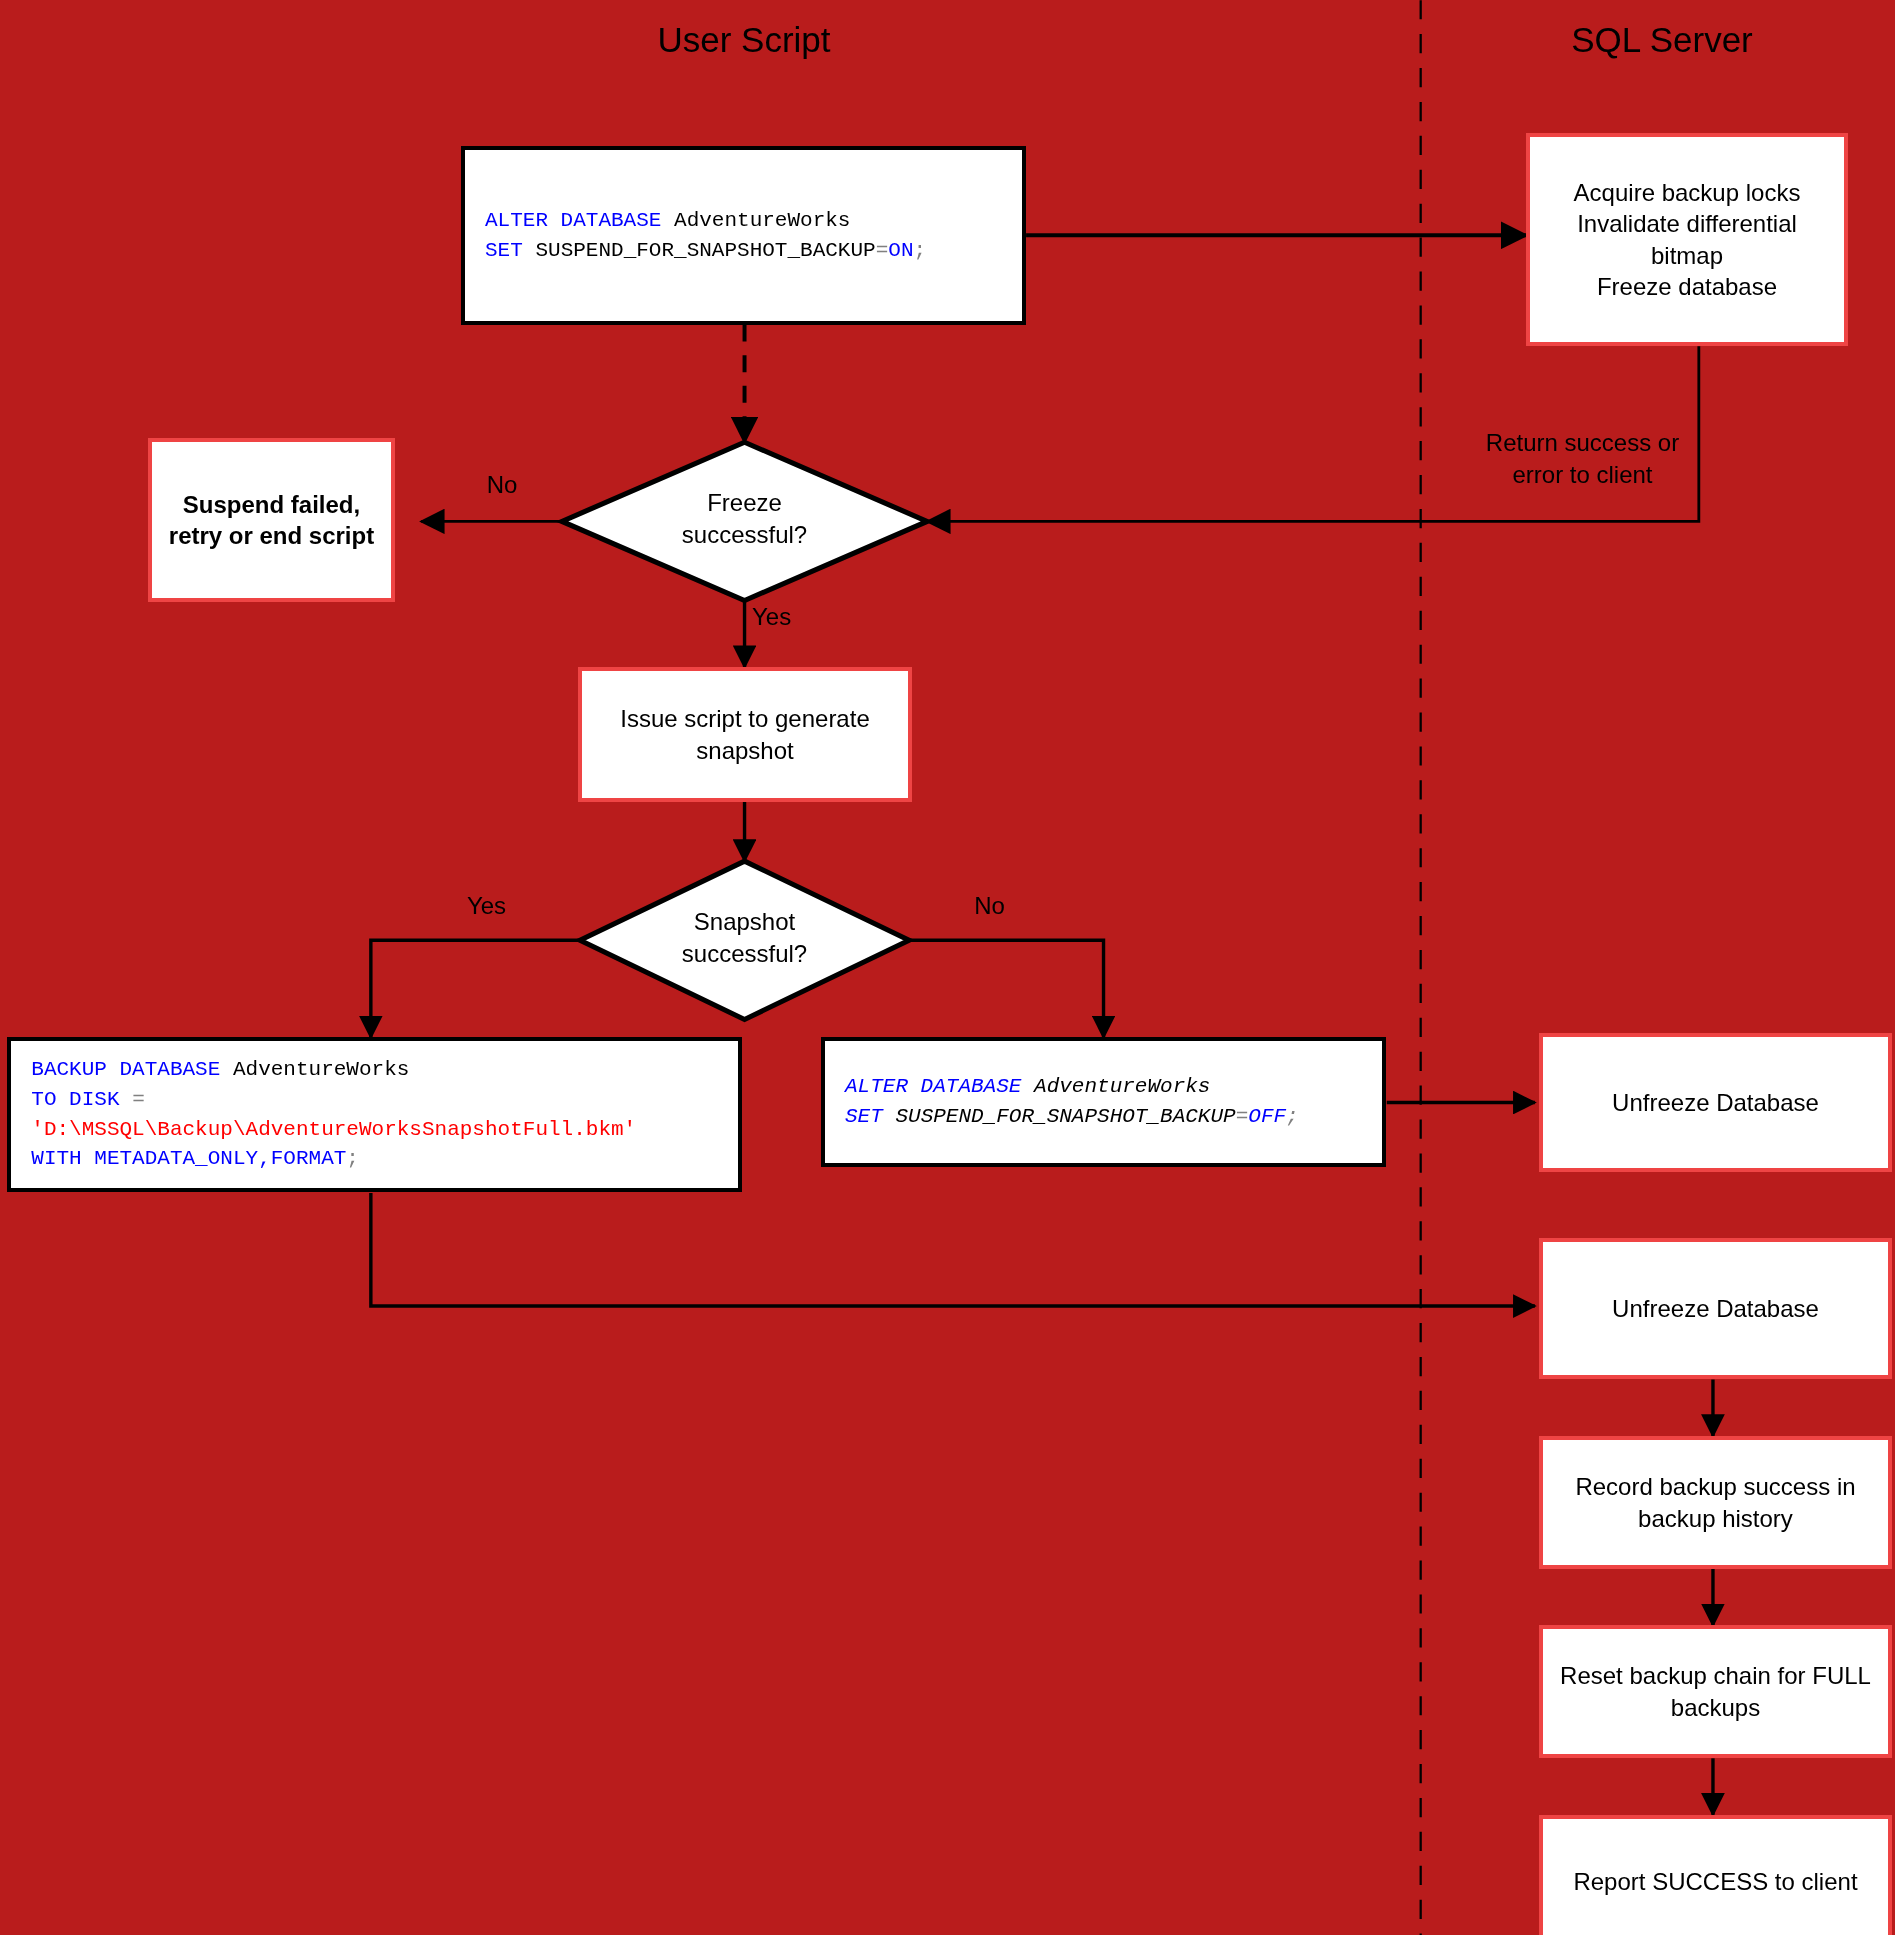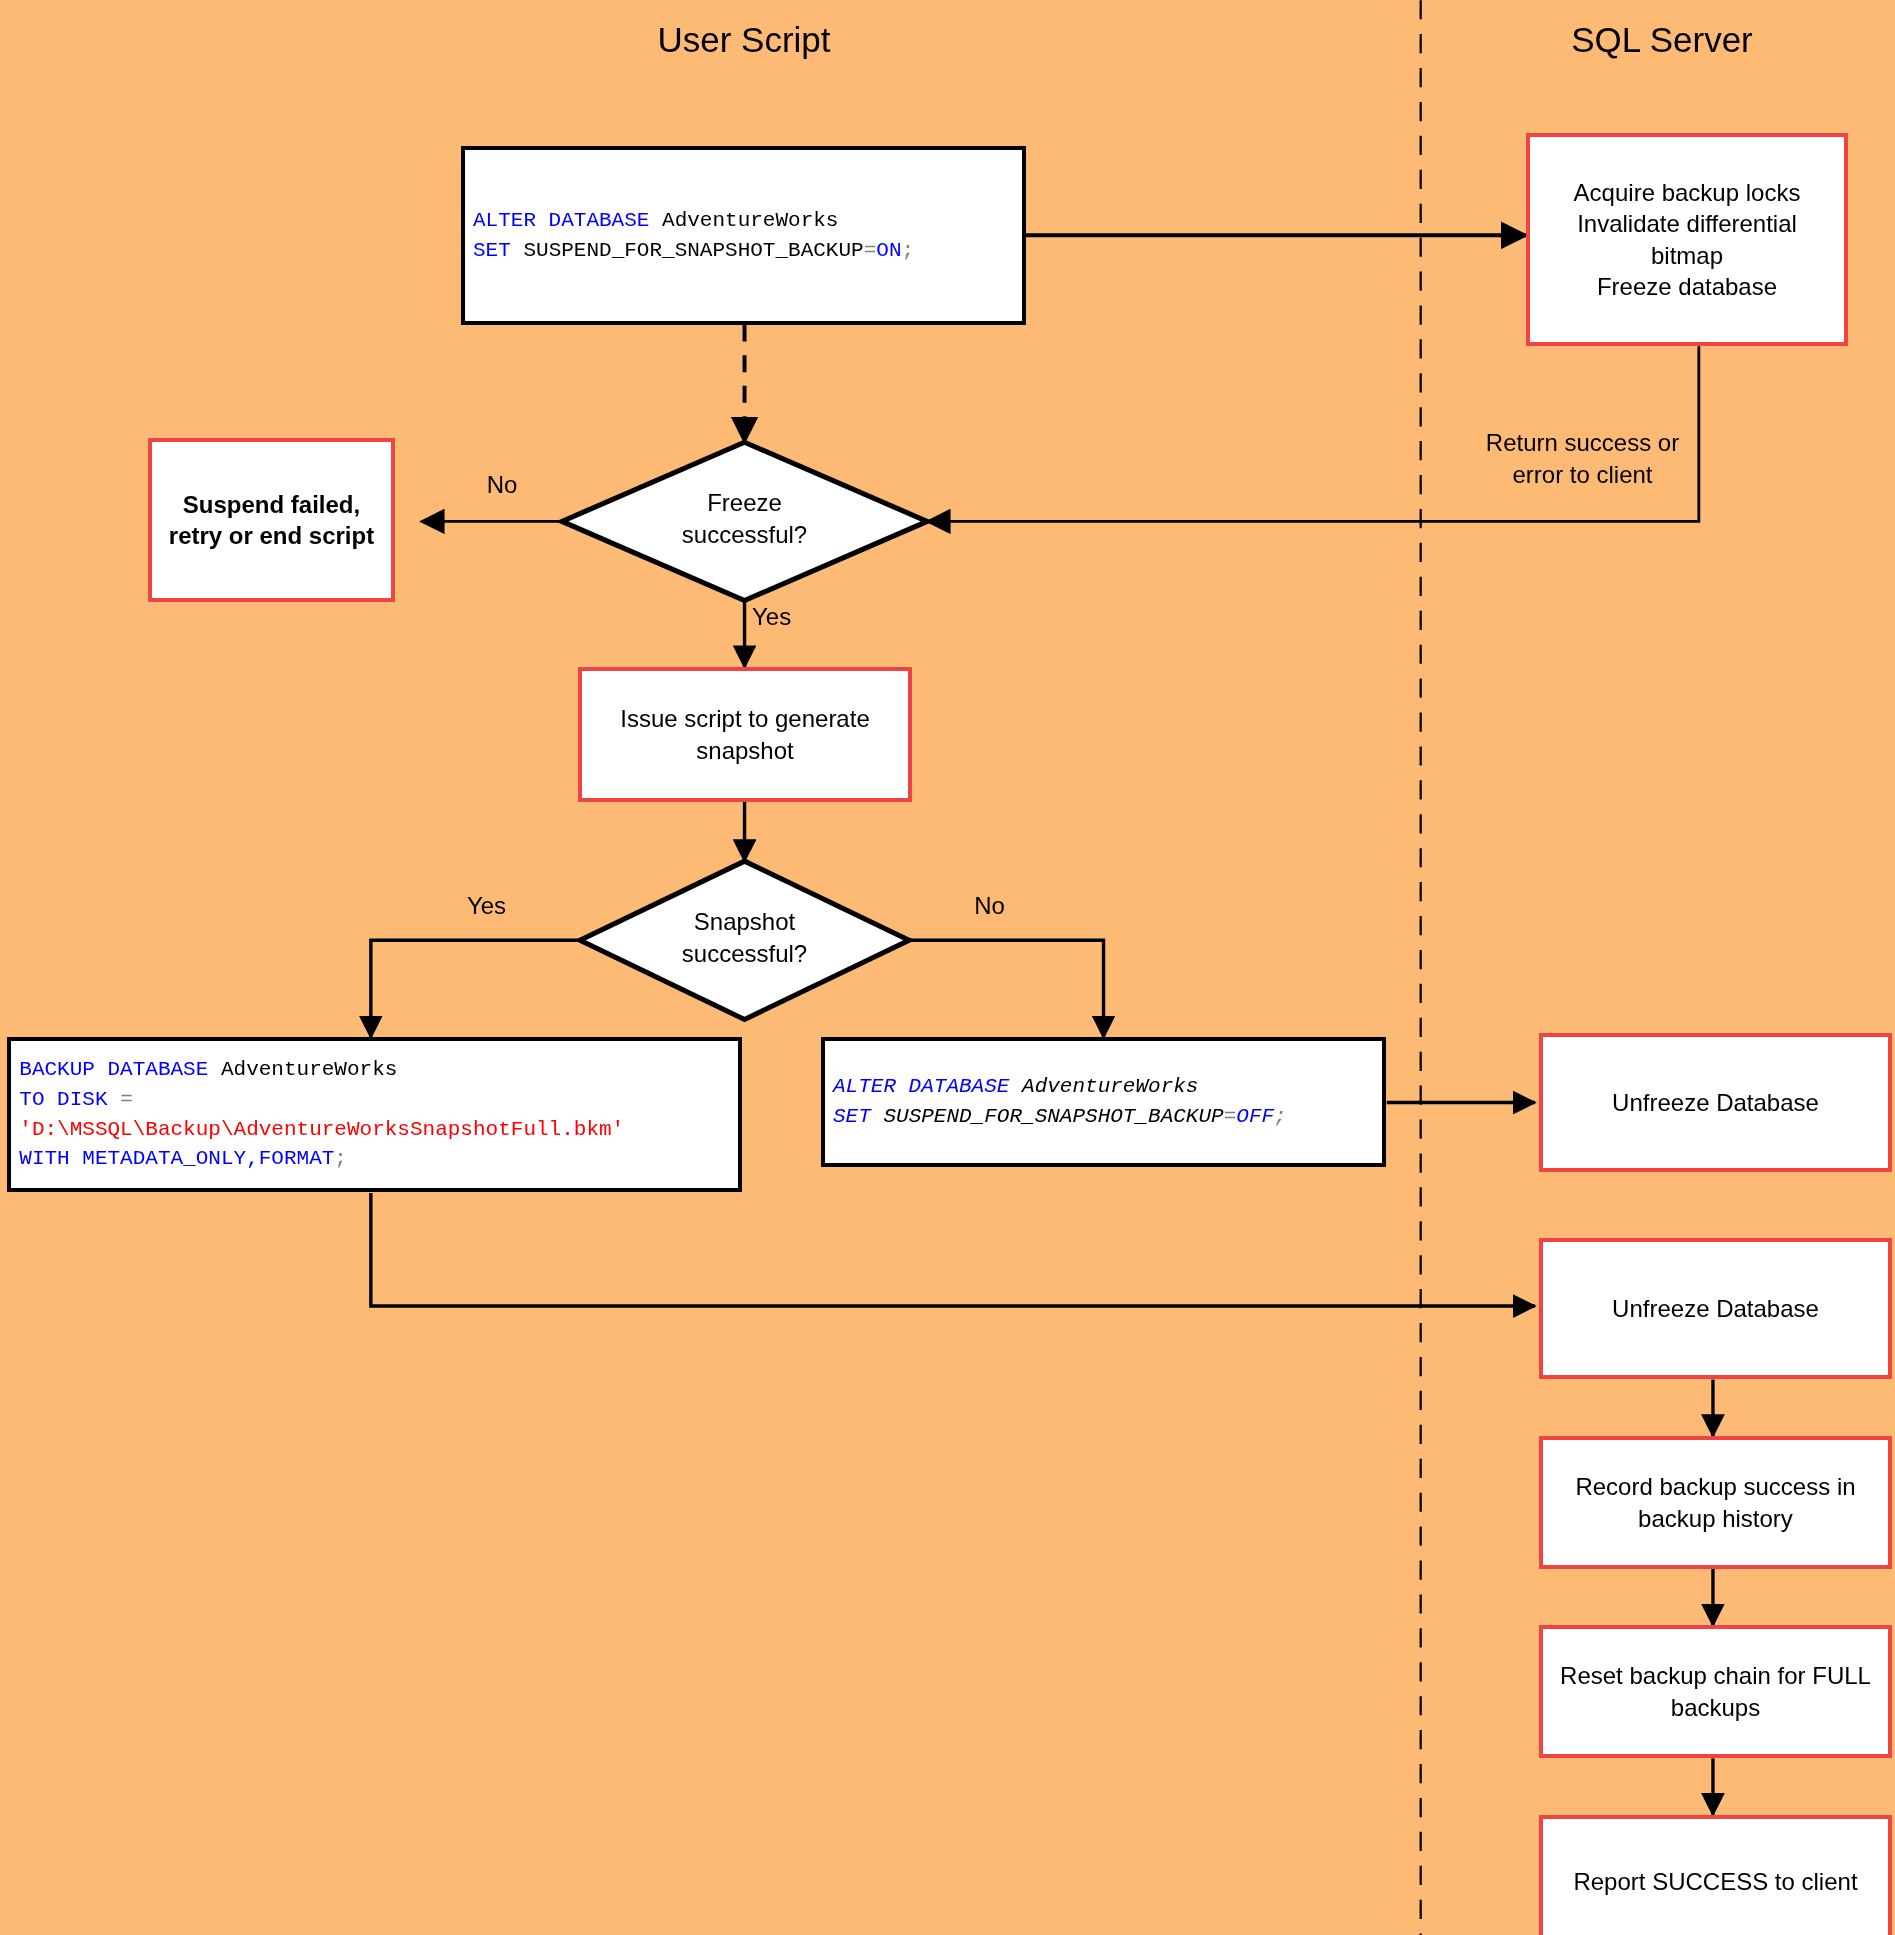"User Script" #canvas { background: #fdba74 -> #b91c1c }
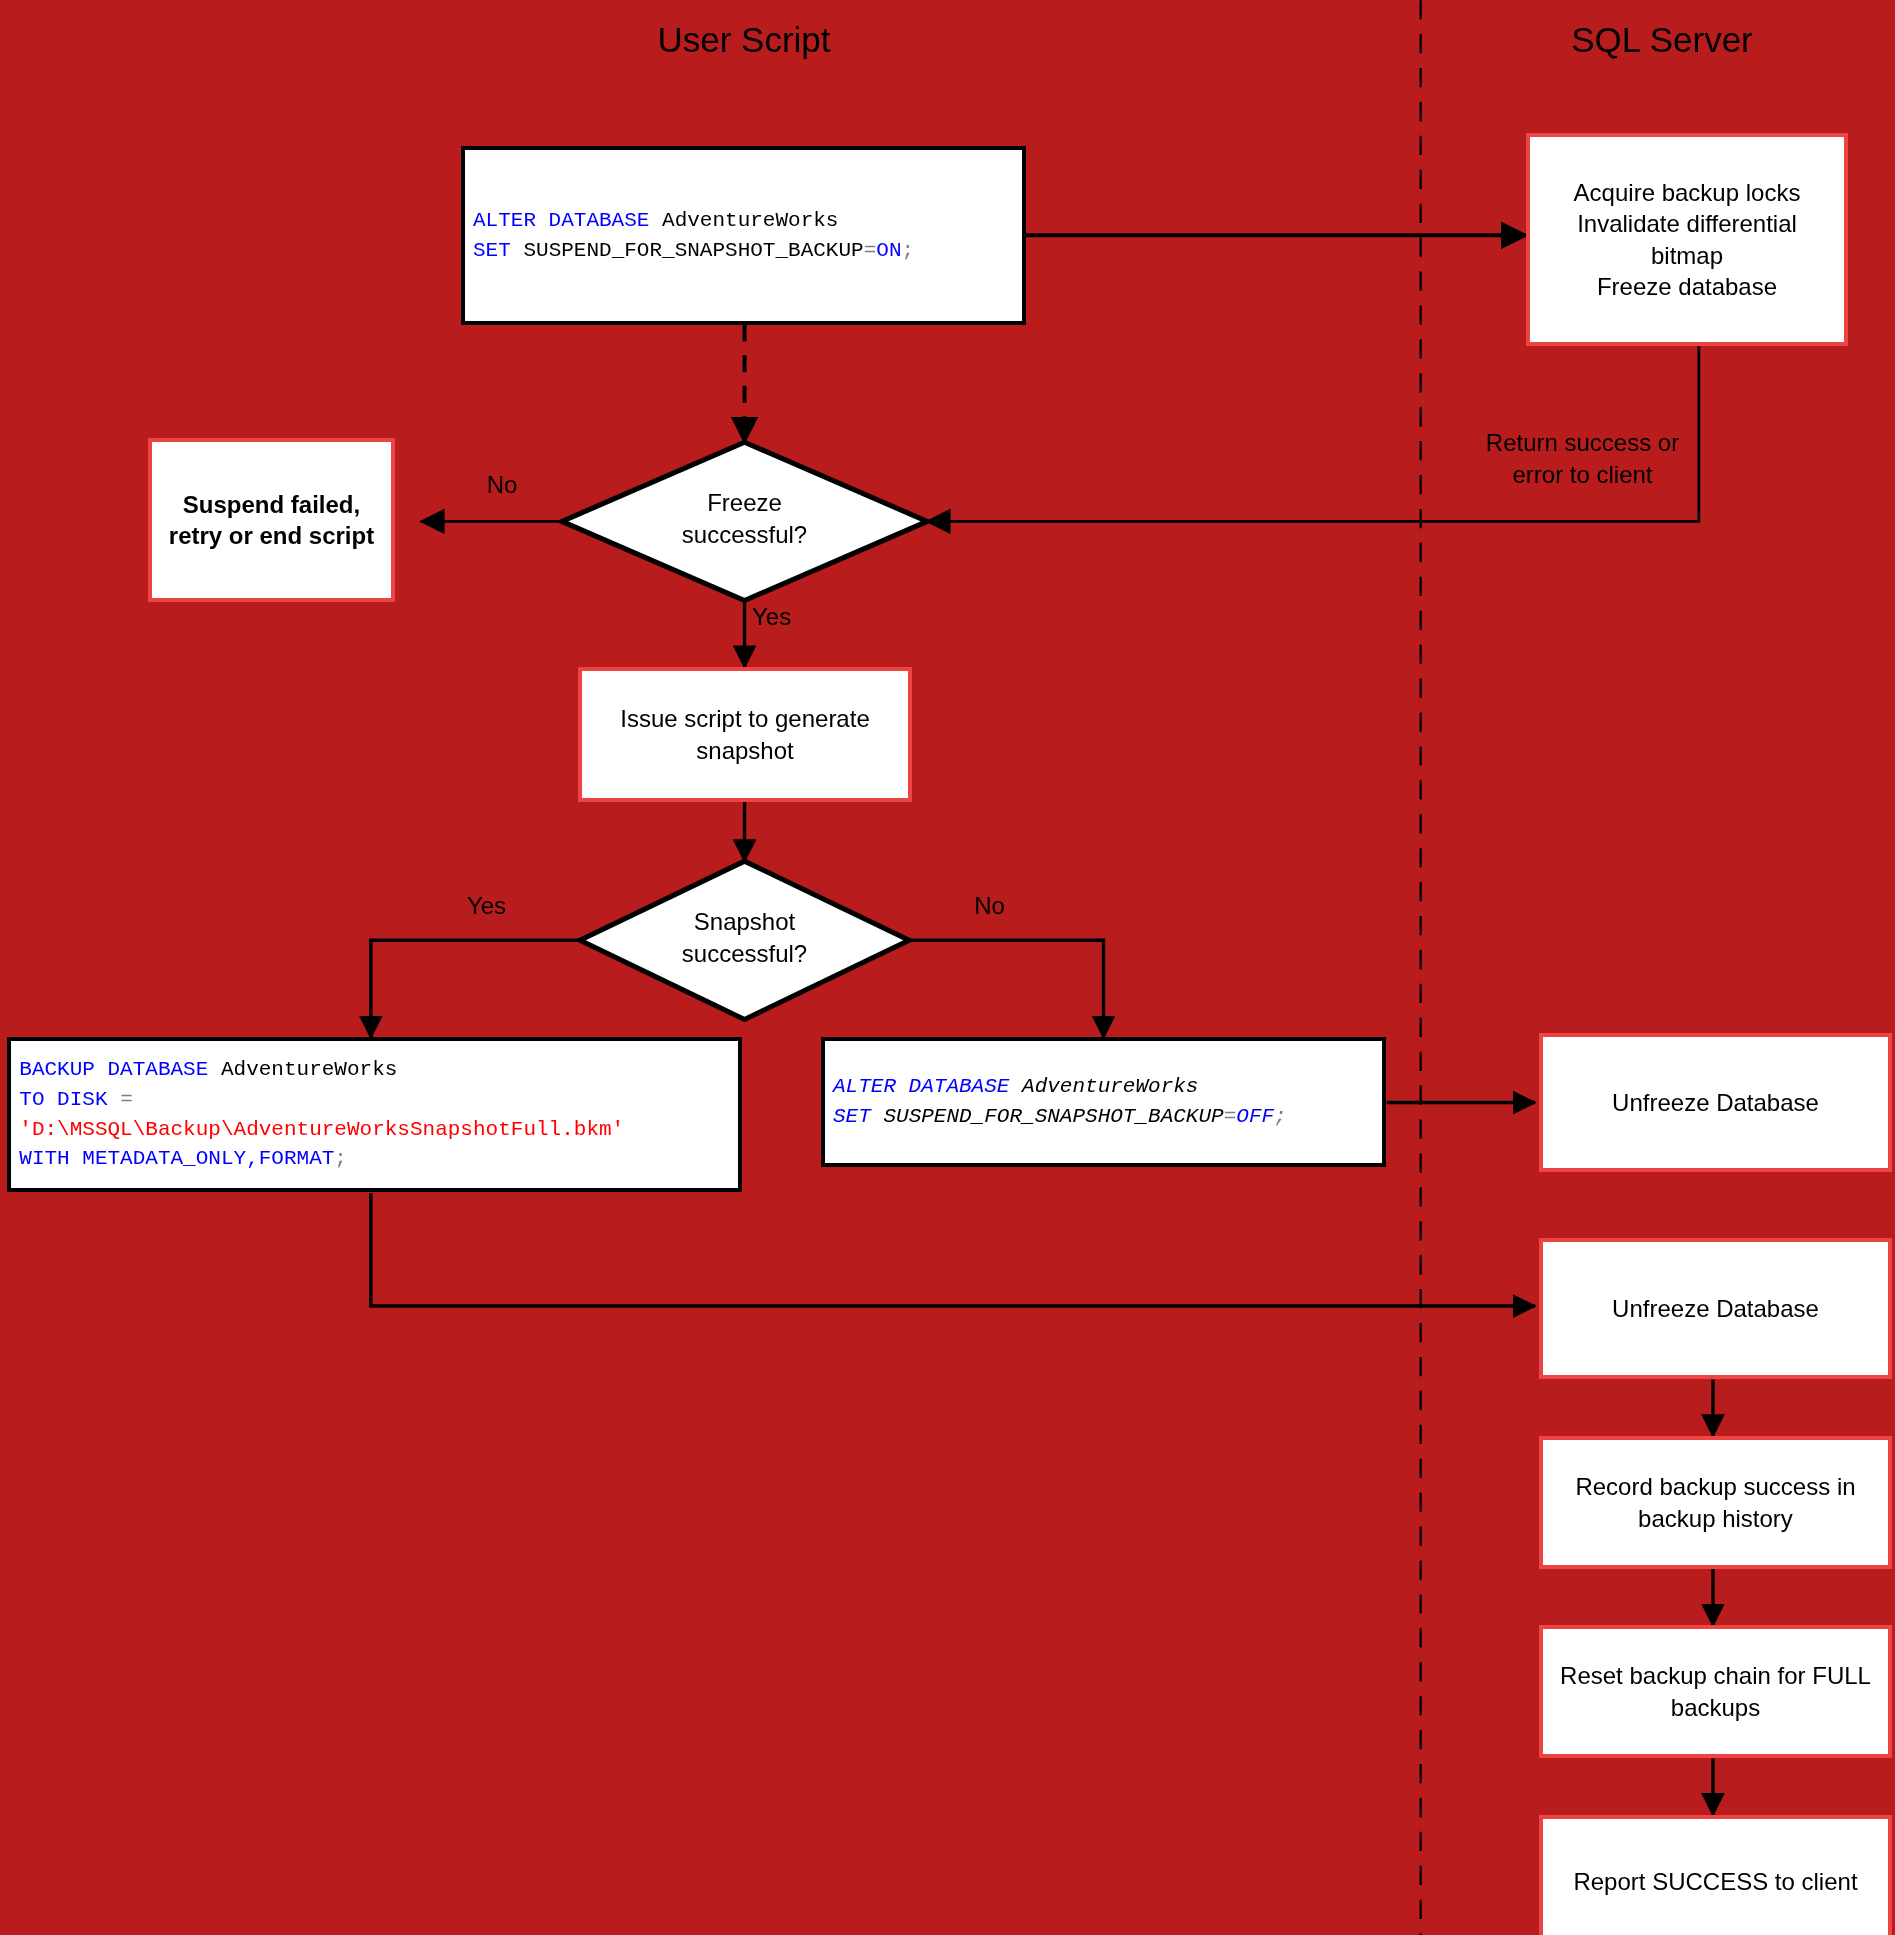"ALTER DATABASE AdventureWorks SET" .codebox pre { padding-left: 8px -> 20px }
